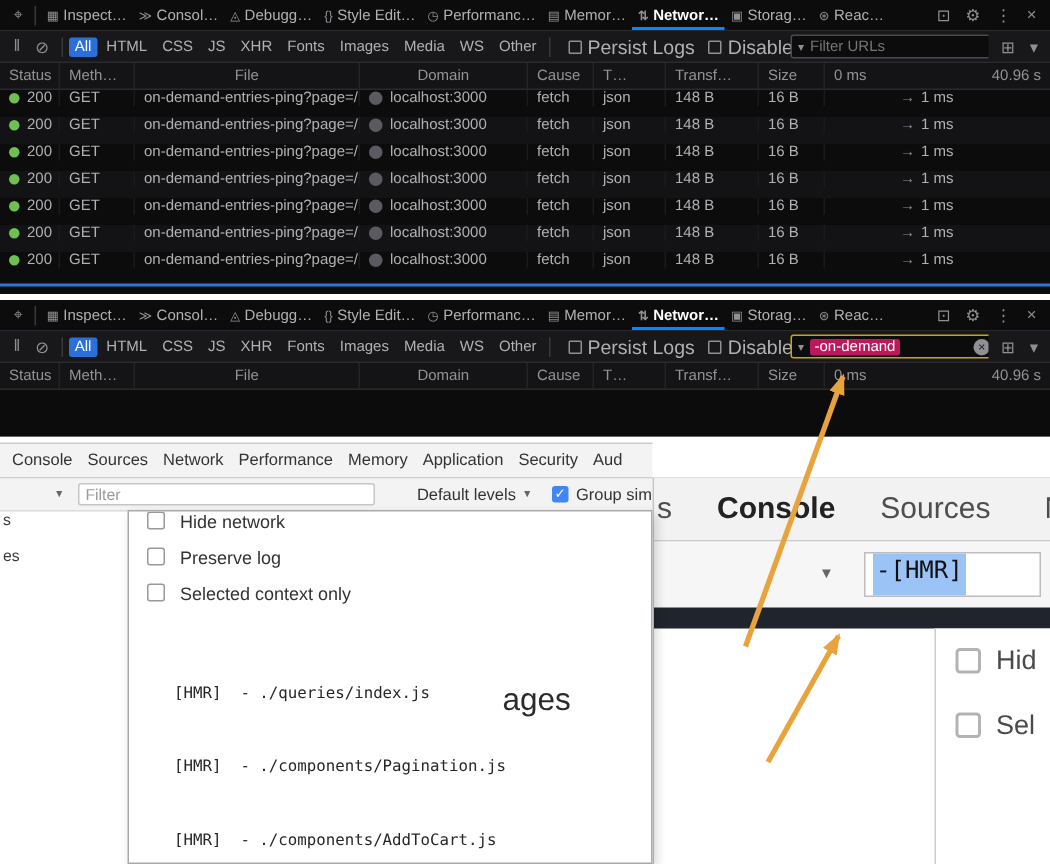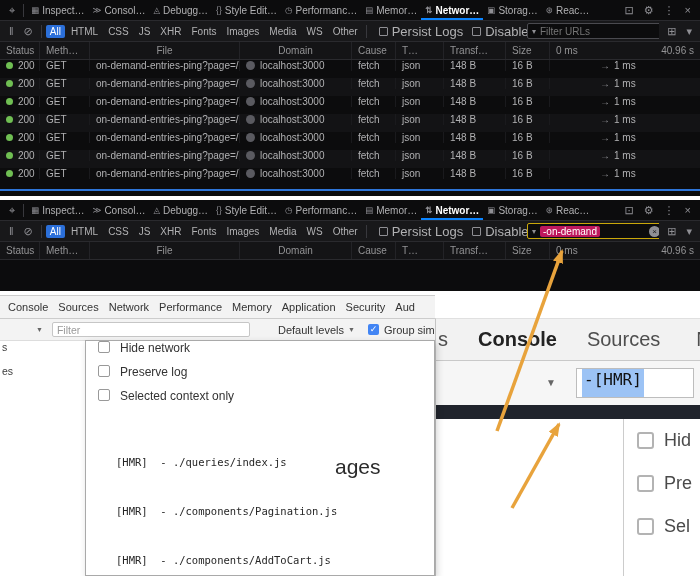"Pre" div.zrow { html: <div> <span></span> <span>Pre</span> </div> -> none }
